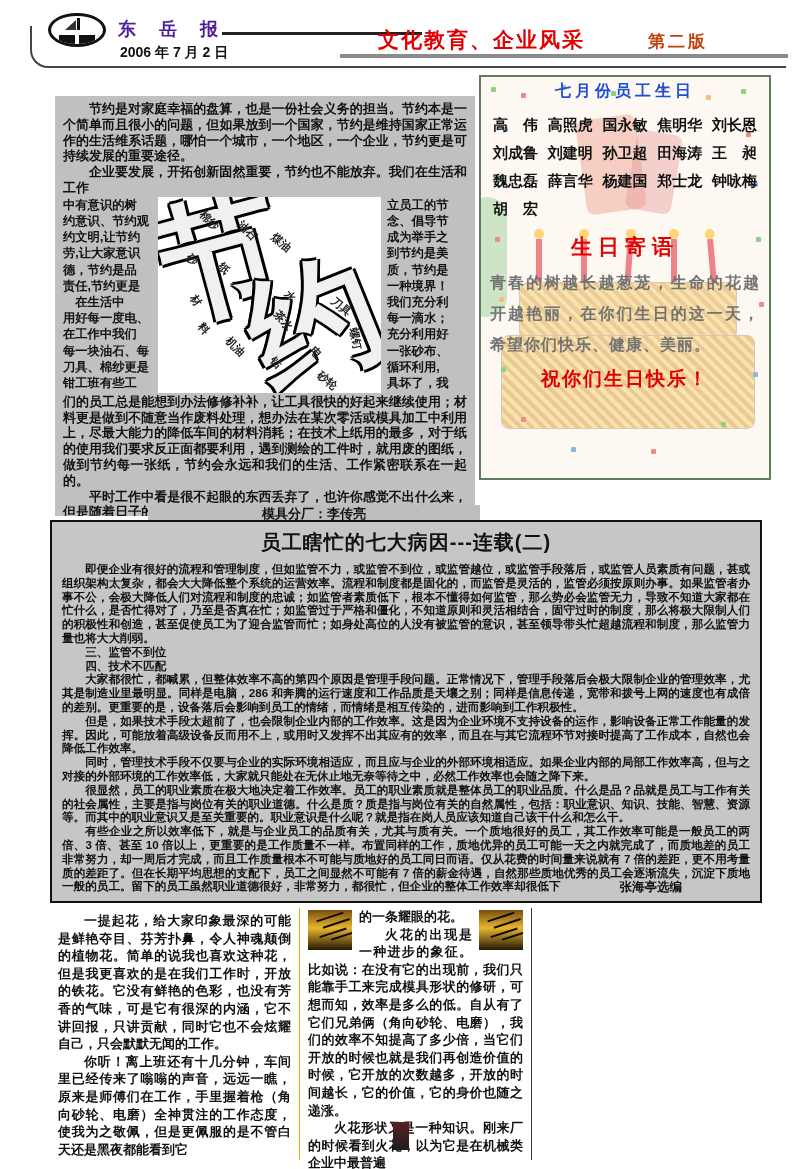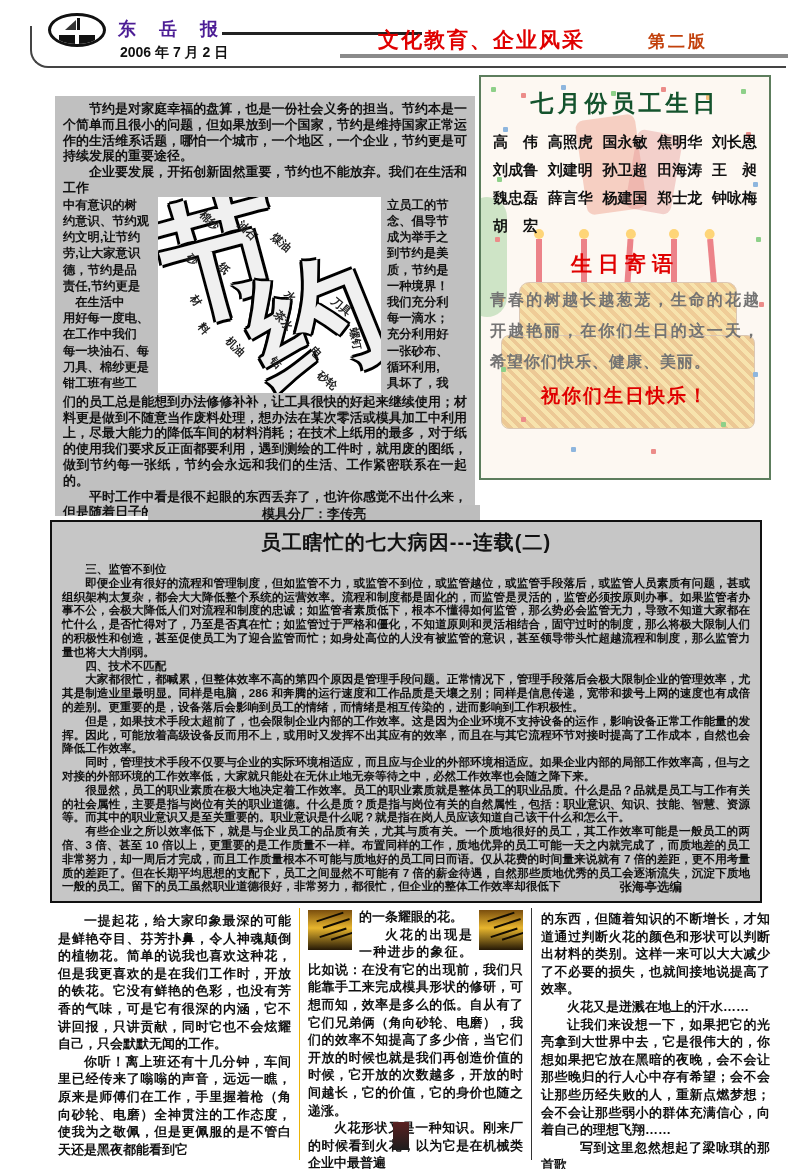"七月份员工生日" .bday-title { color: #14532d -> #1d4ed8; font-size: 23px -> 16px; margin-top: 11px -> 4px }
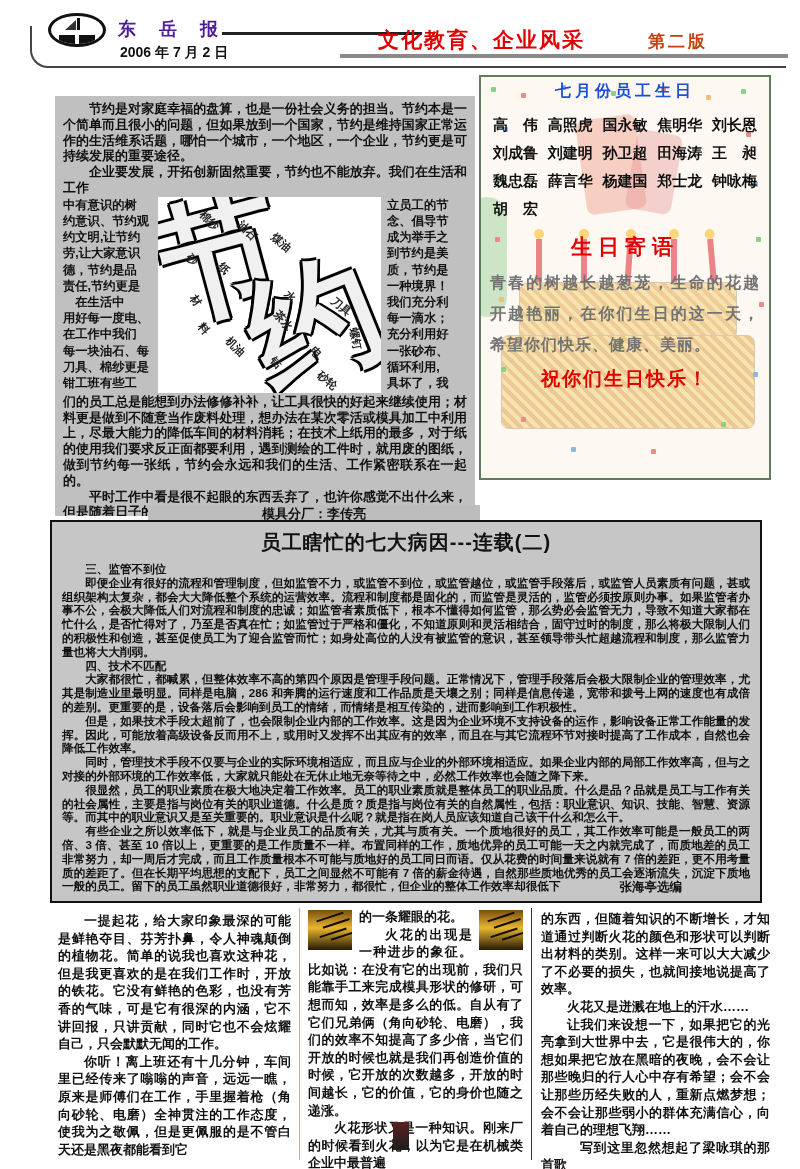"三、监管不到位" p { order: before "即便企业有很好的流程和管理制度，但如监管不力，或监管不到位，或监管越位，或监管手" -> after "即便企业有很好的流程和管理制度，但如监管不力，或监管不到位，或监管越位，或监管手" }
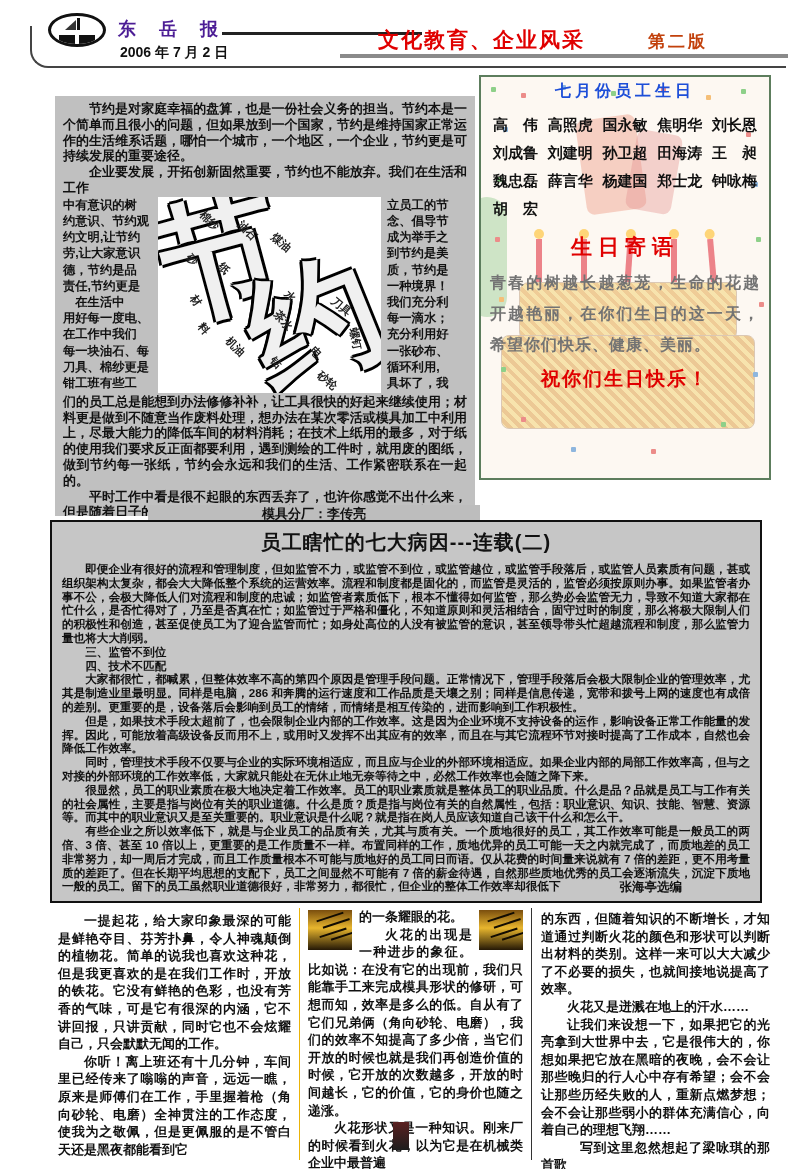"的东西，但随着知识的不断增长，才知道通过判断火花的颜色和形状可以判断出材料的类别" div.s-col3 { html: <div> <p>的东西，但随着知识的不断增长，才知道通过判断火花的颜色和形状可以判断出材料的类别。这样一来可以大大减少了不必要的损失，也就间接地说提高了效率。</p> <p>火花又是迸溅在地上的汗水……</p> <p>让我们来设想一下，如果把它的光亮拿到大世界中去，它是很伟大的，你想如果把它放在黑暗的夜晚，会不会让那些晚归的行人心中存有希望；会不会让那些历经失败的人，重新点燃梦想；会不会让那些弱小的群体充满信心，向着自己的理想飞翔……</p> <p>写到这里忽然想起了梁咏琪的那首歌</p> </div> -> none }
